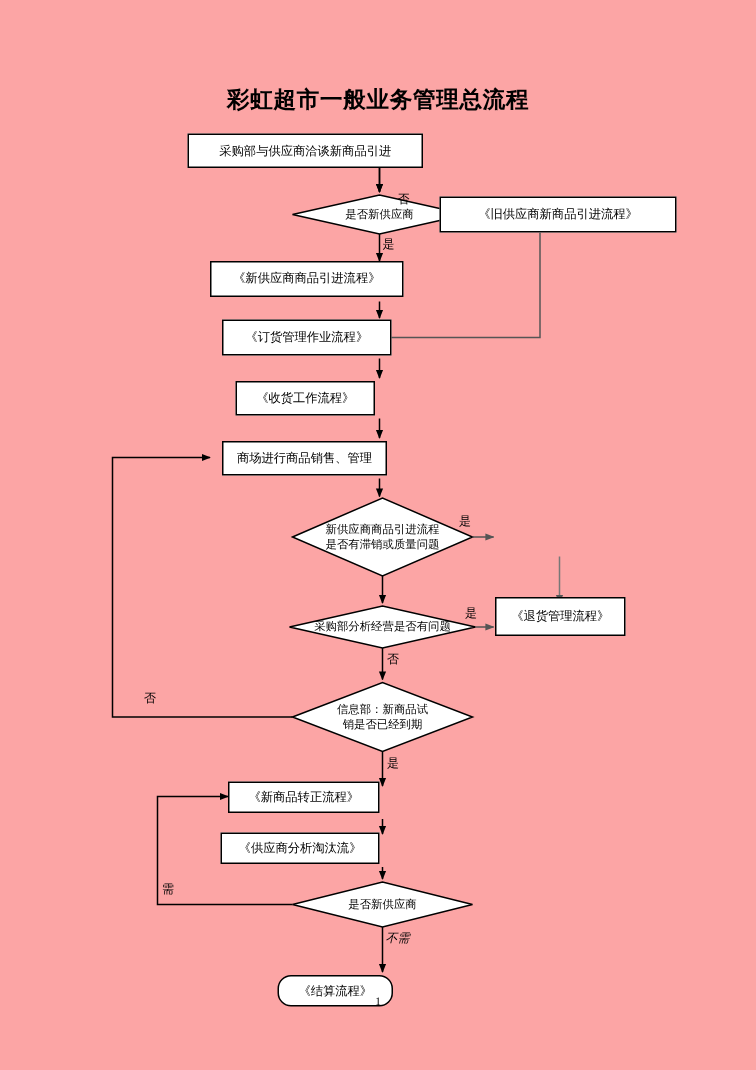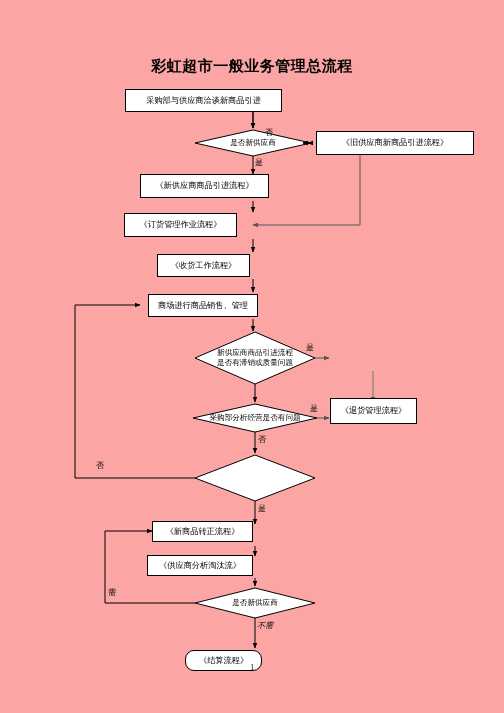"《旧供应商新商品引进流程》" div.node { left: 316px -> 293px }
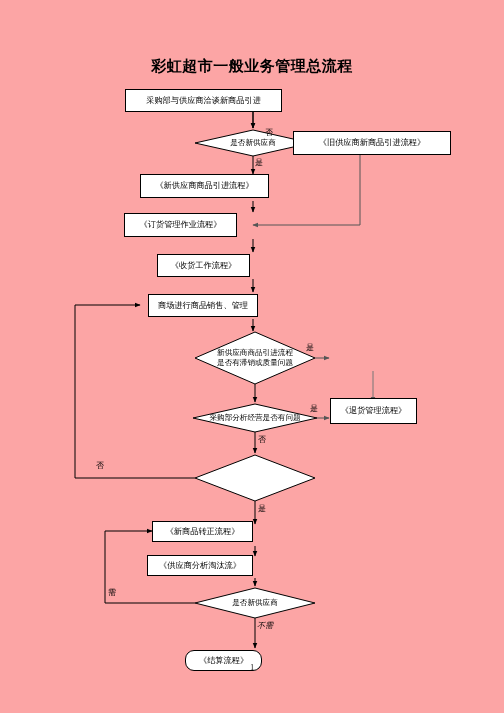"《订货管理作业流程》" div.node { left: 124px -> 148px }
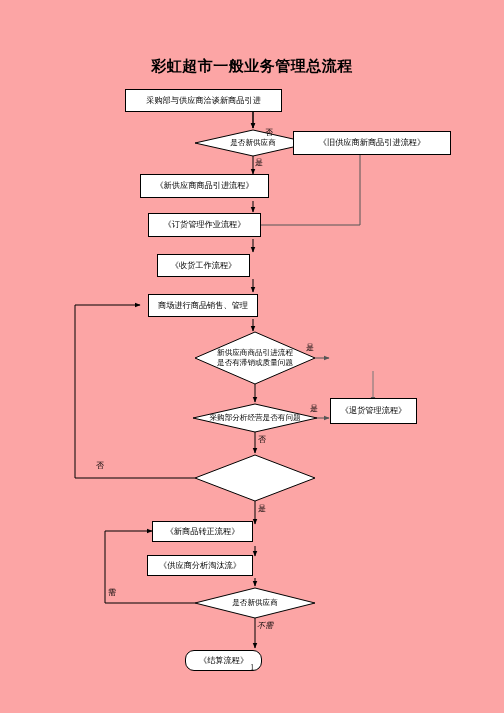"信息部：新商品试" div.diamond-wrap { html: none -> <div> <span>信息部：新商品试</span> <span>销是否已经到期</span> </div> }
